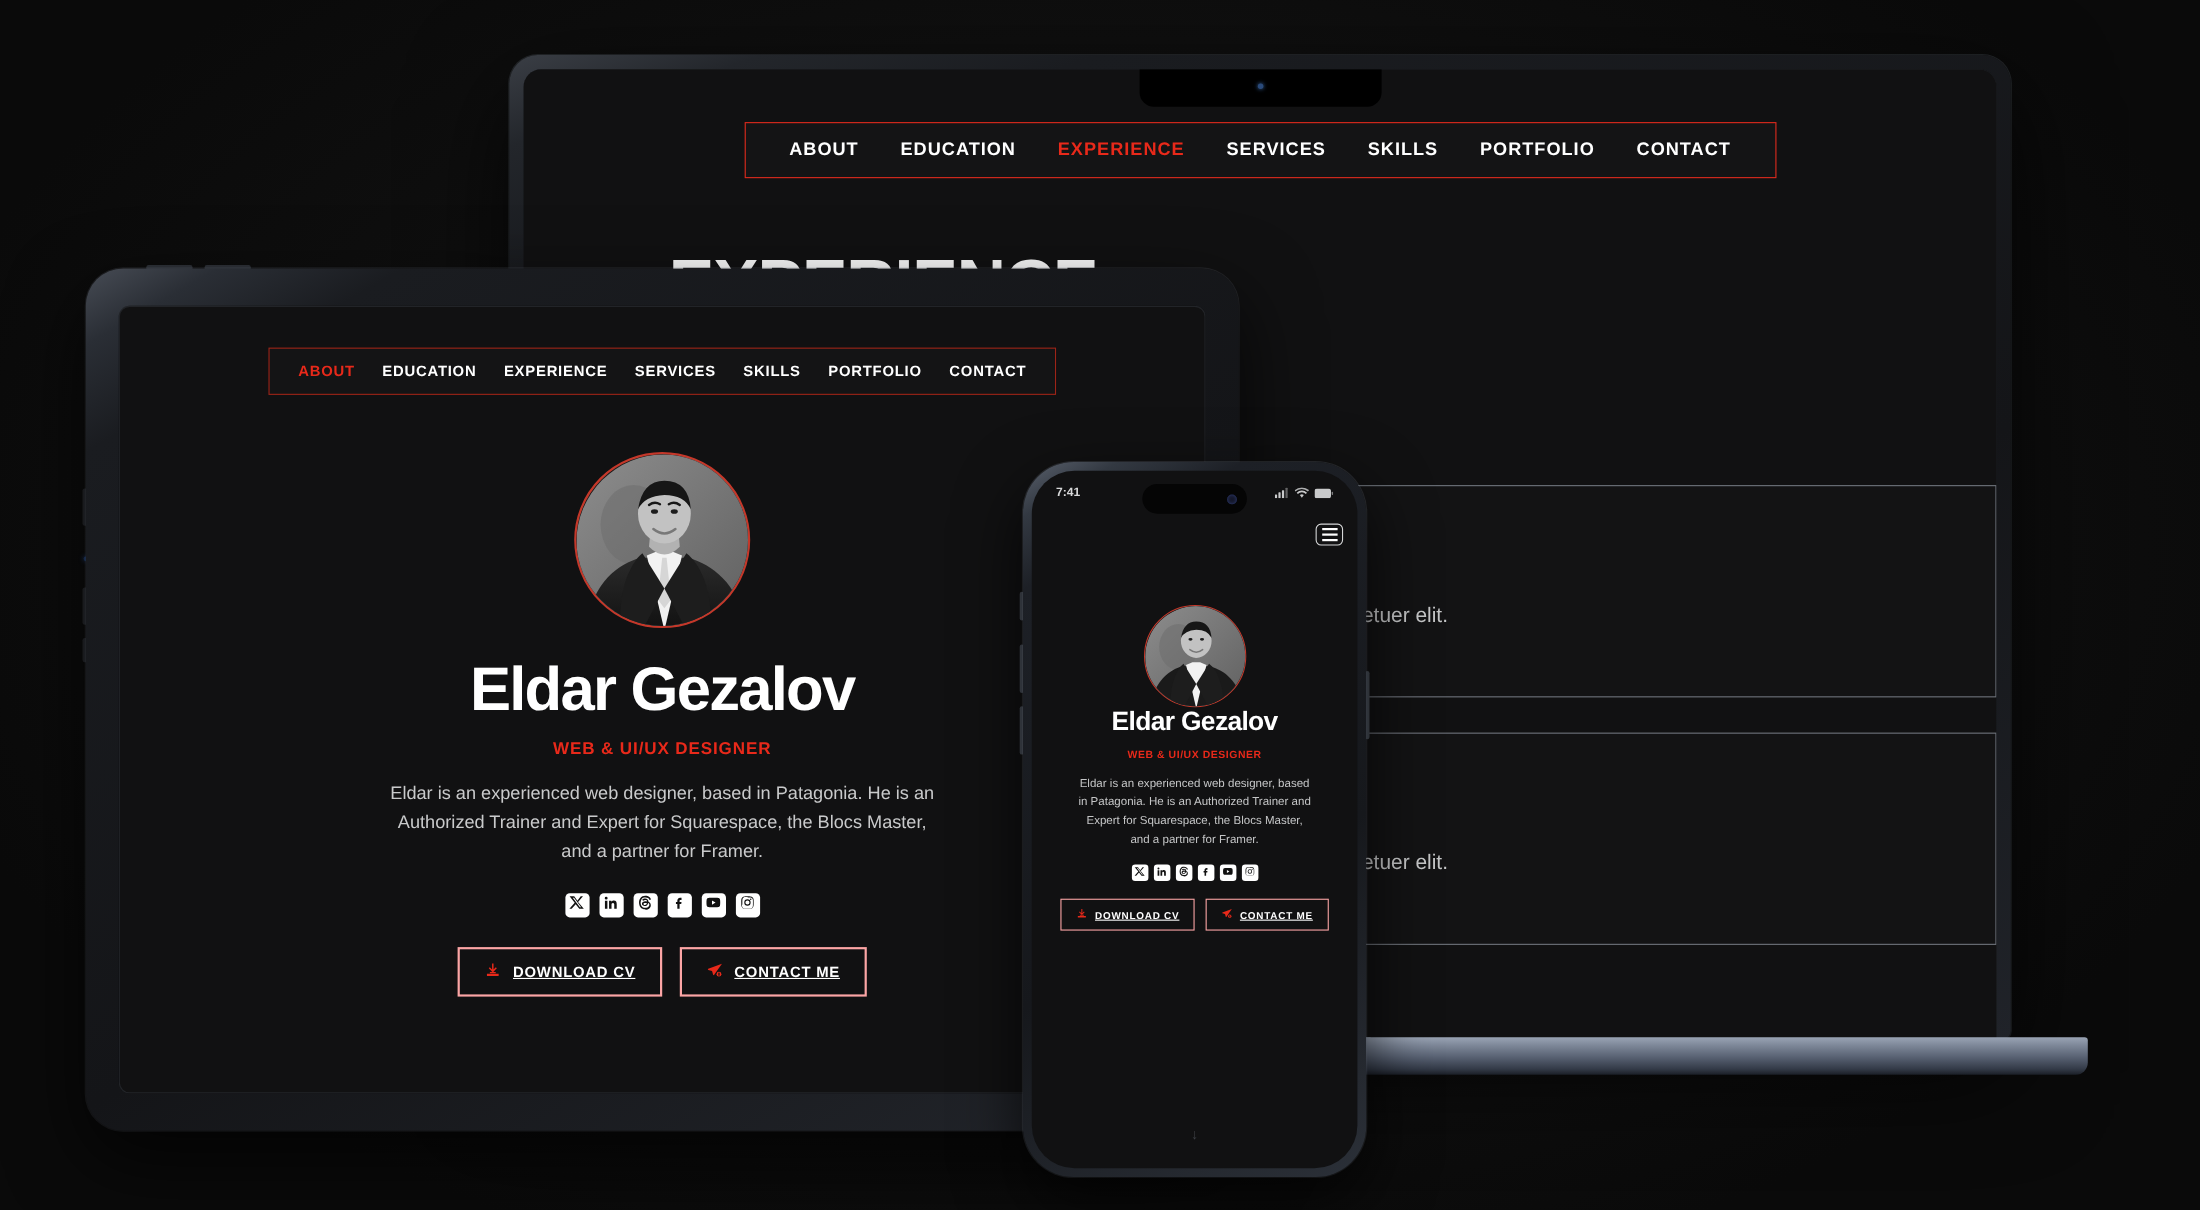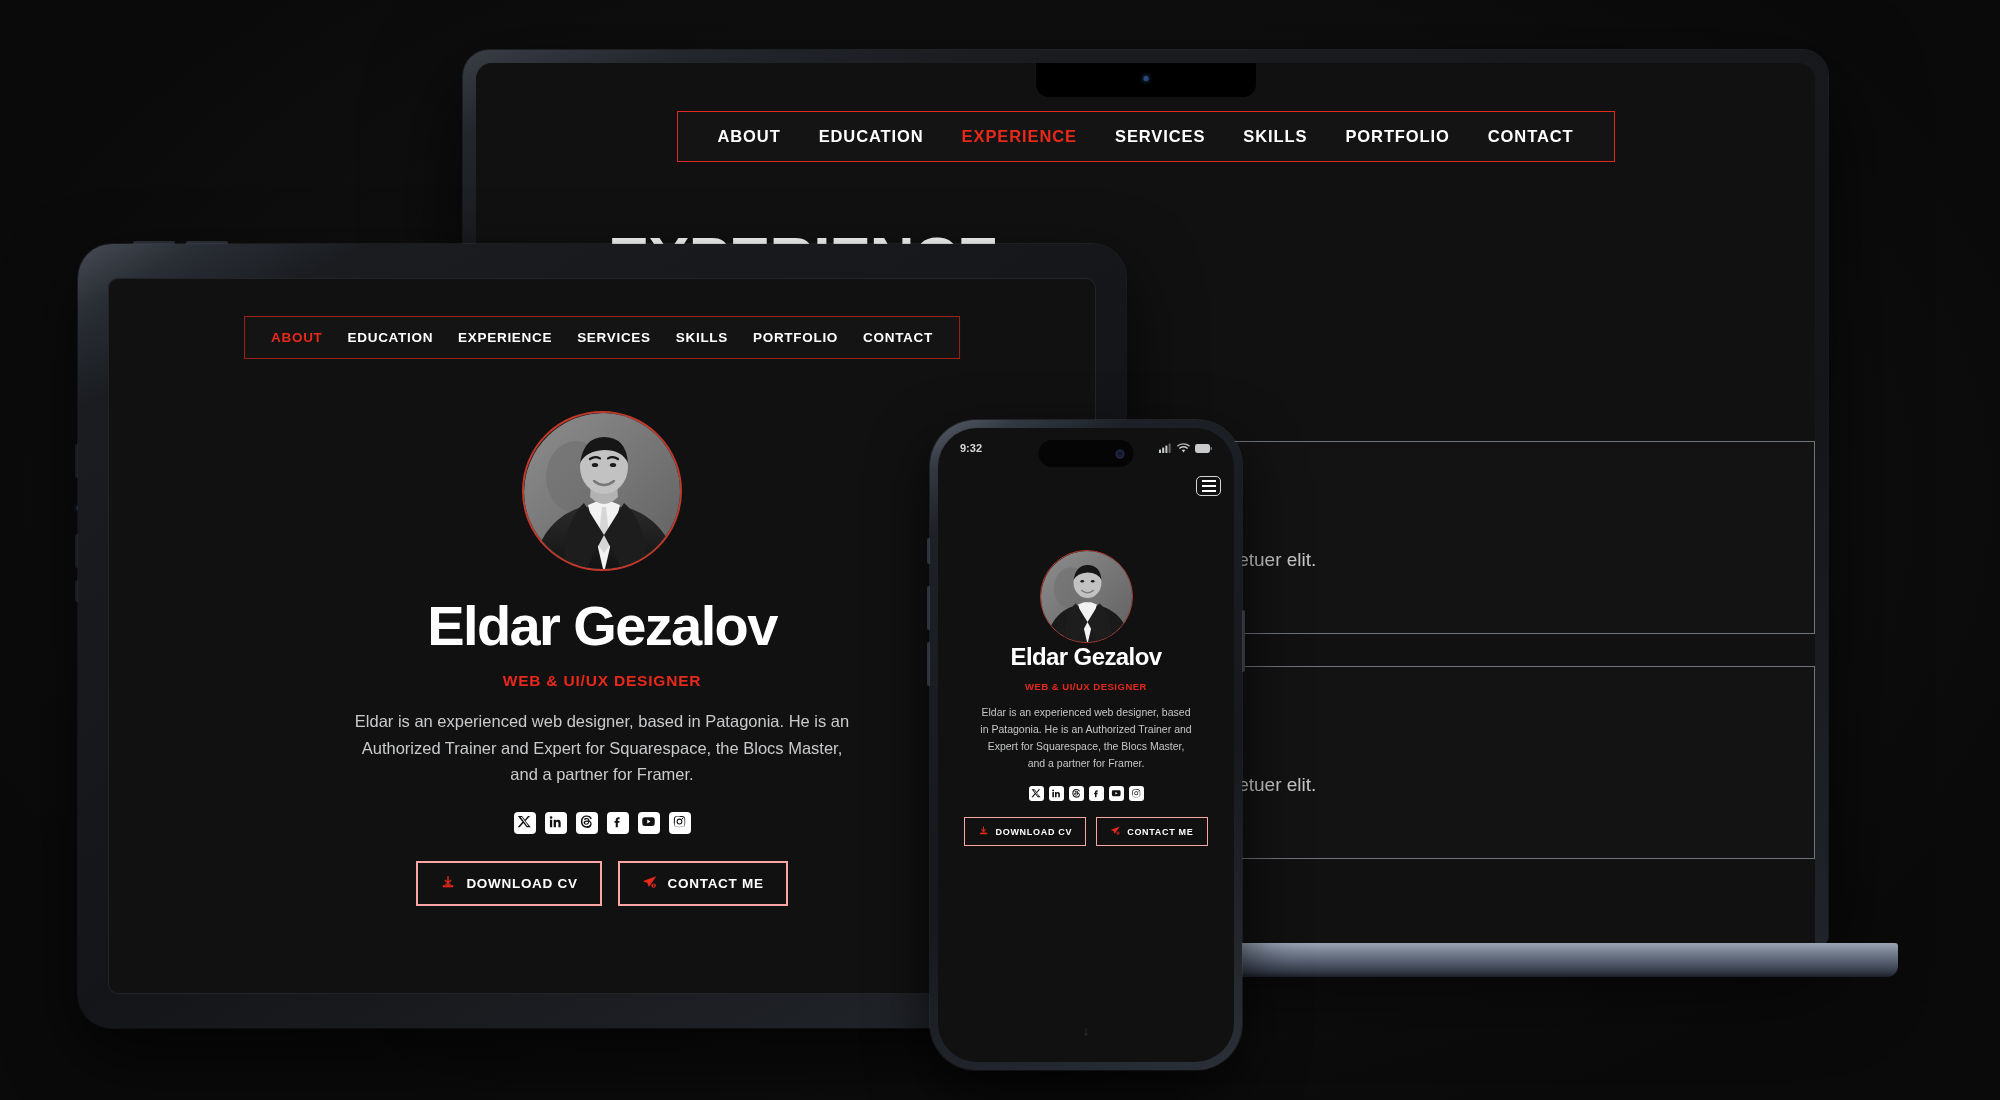"9:32" span.st-time { text: 9:32 -> 7:41 }
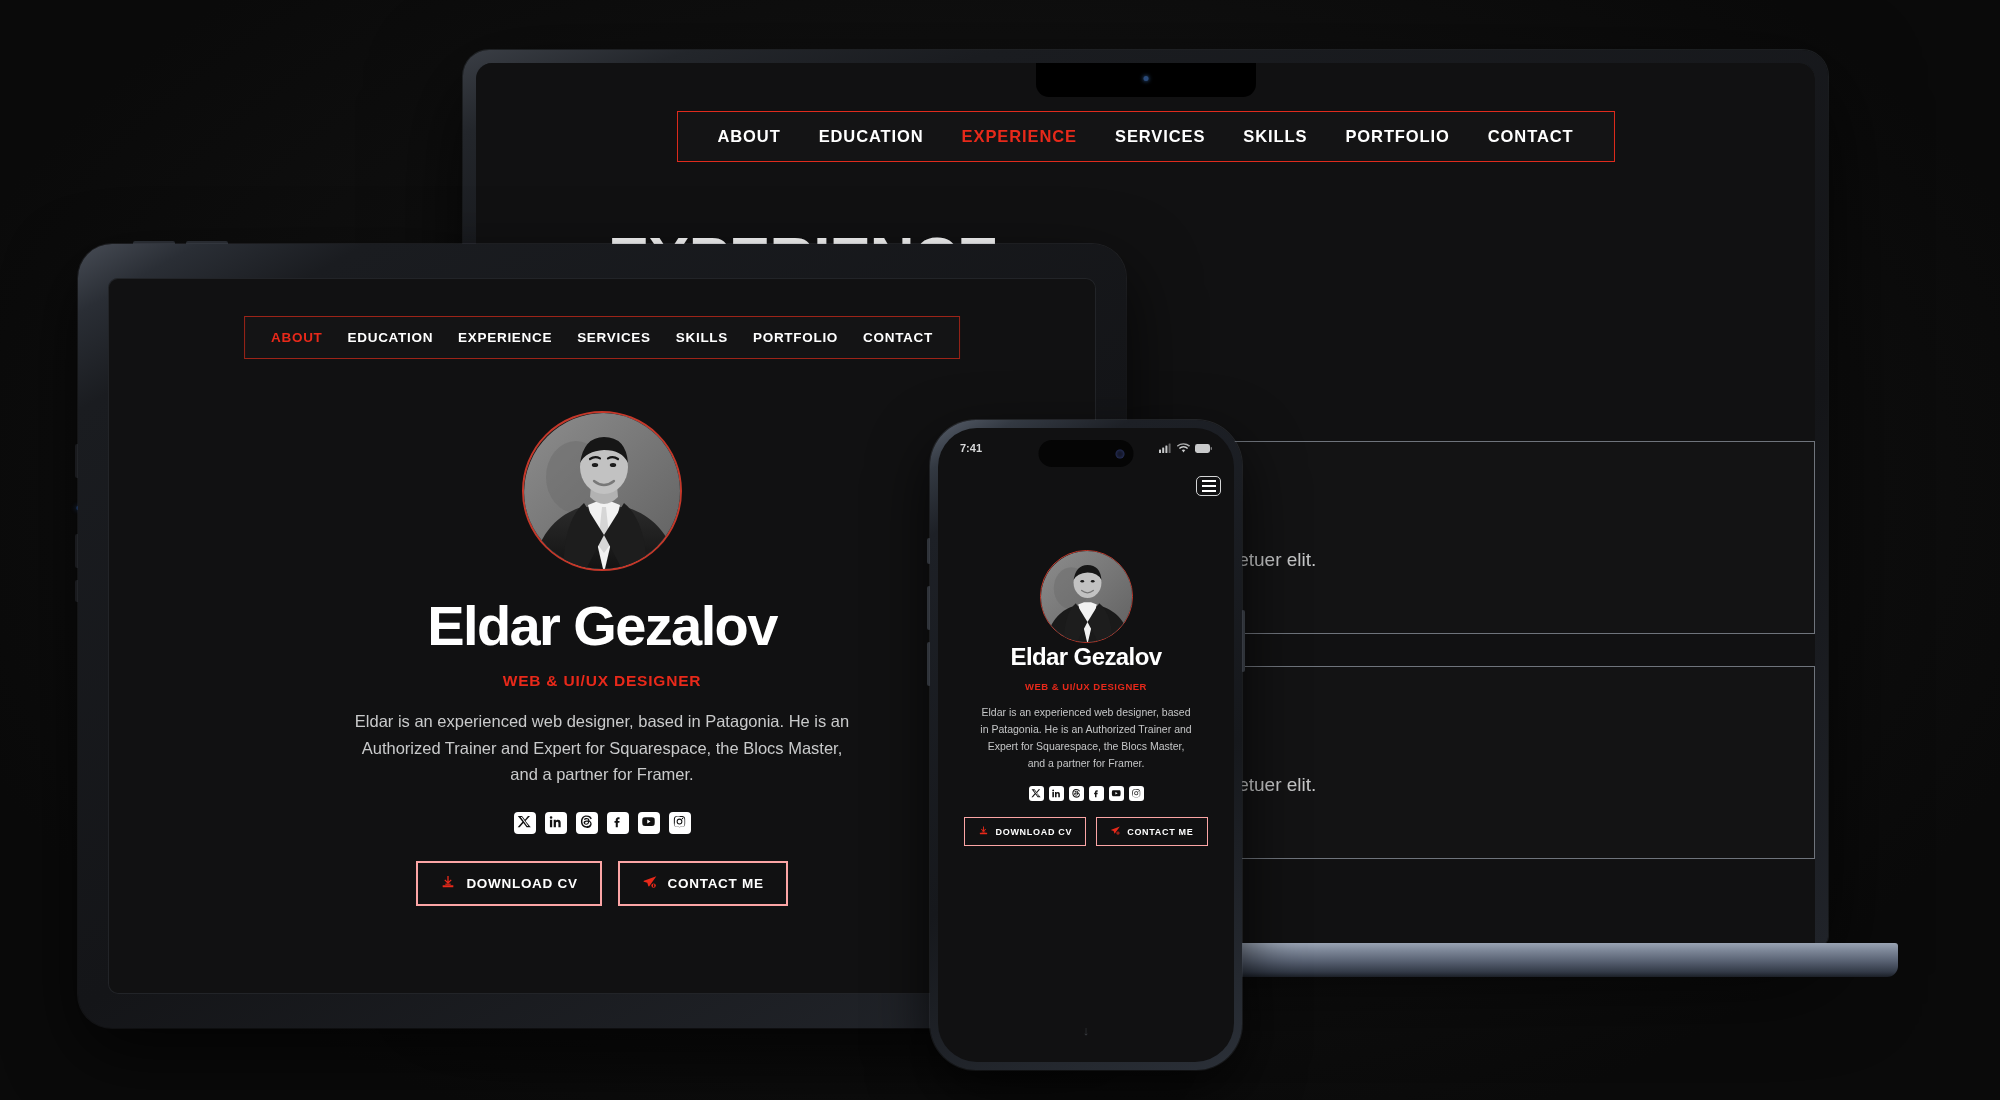"DOWNLOAD CV" .obtn { text-decoration: none -> underline }
